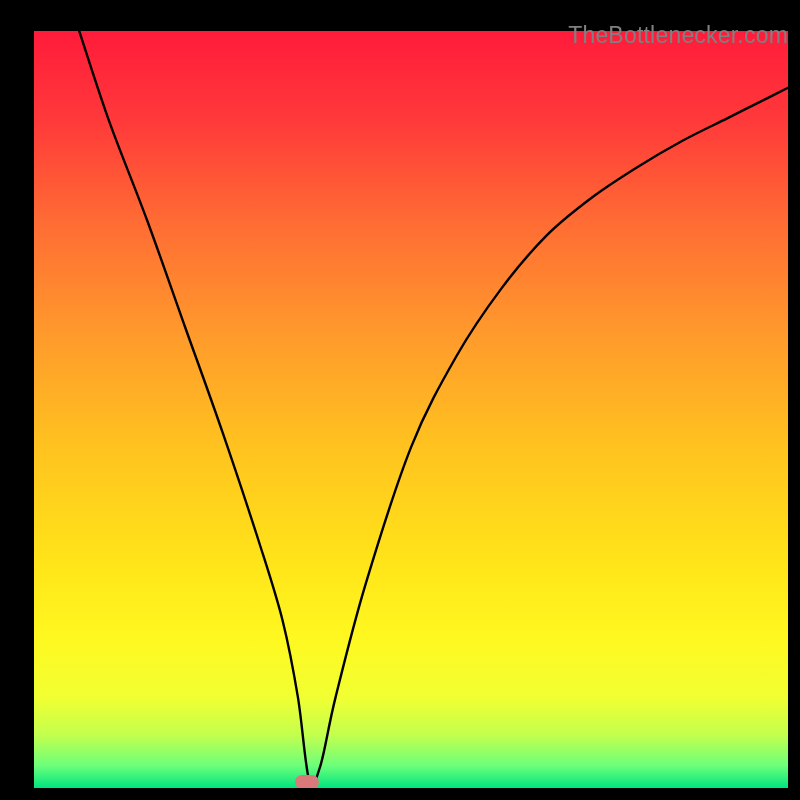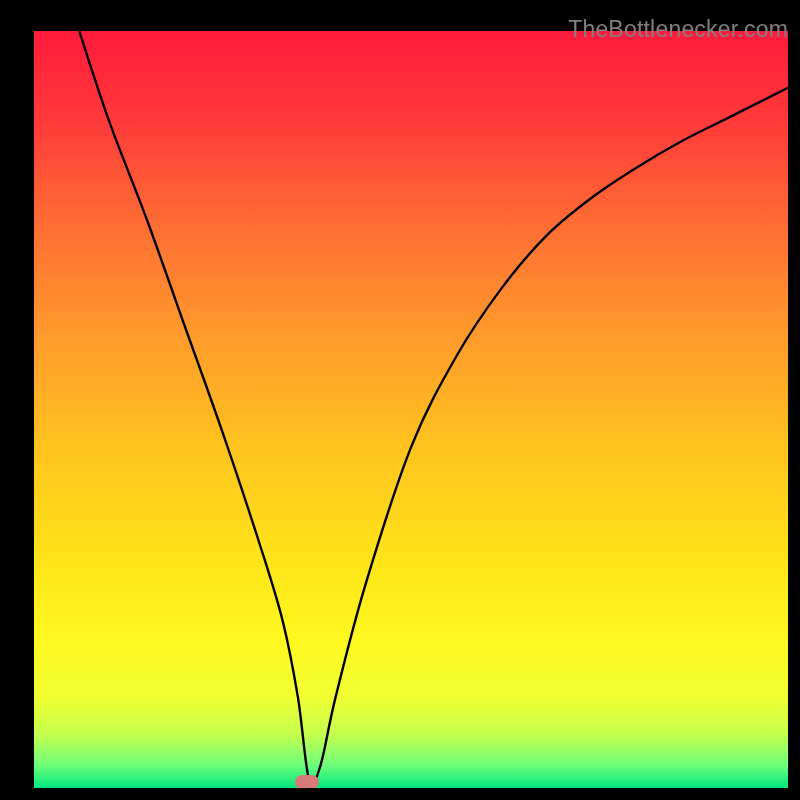"TheBottlenecker.com" .watermark { top: 16px -> 22px }
